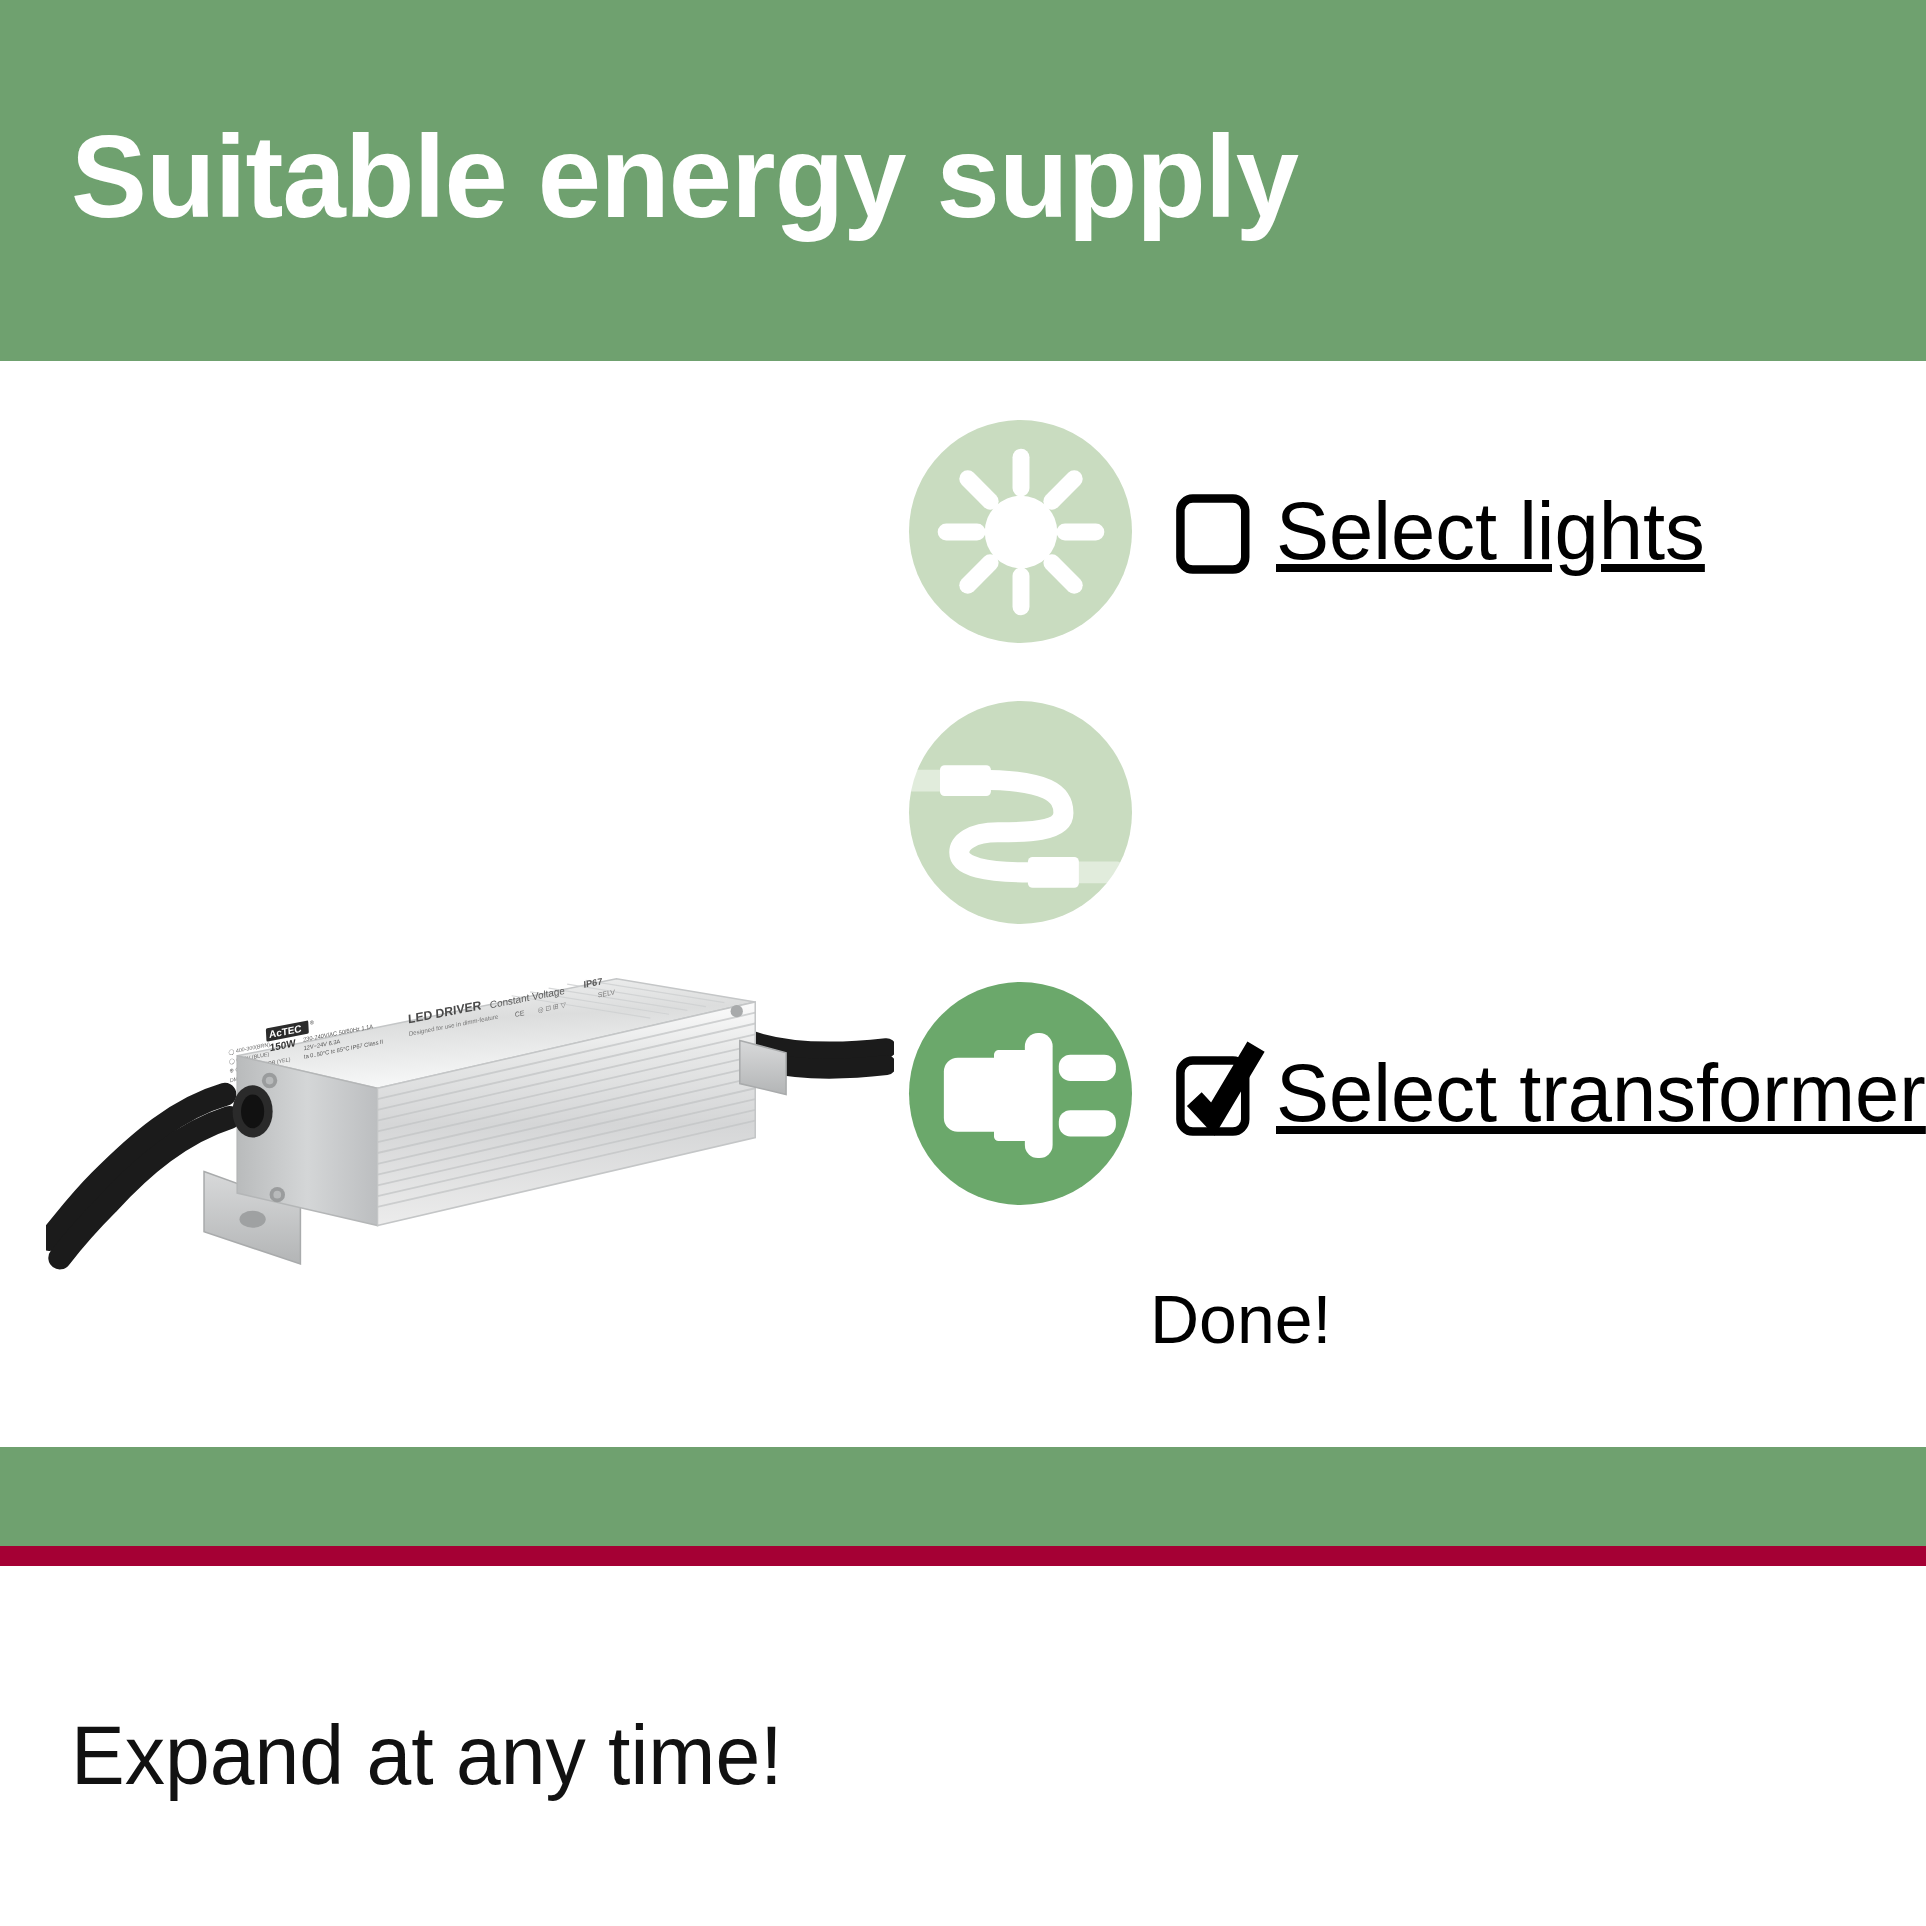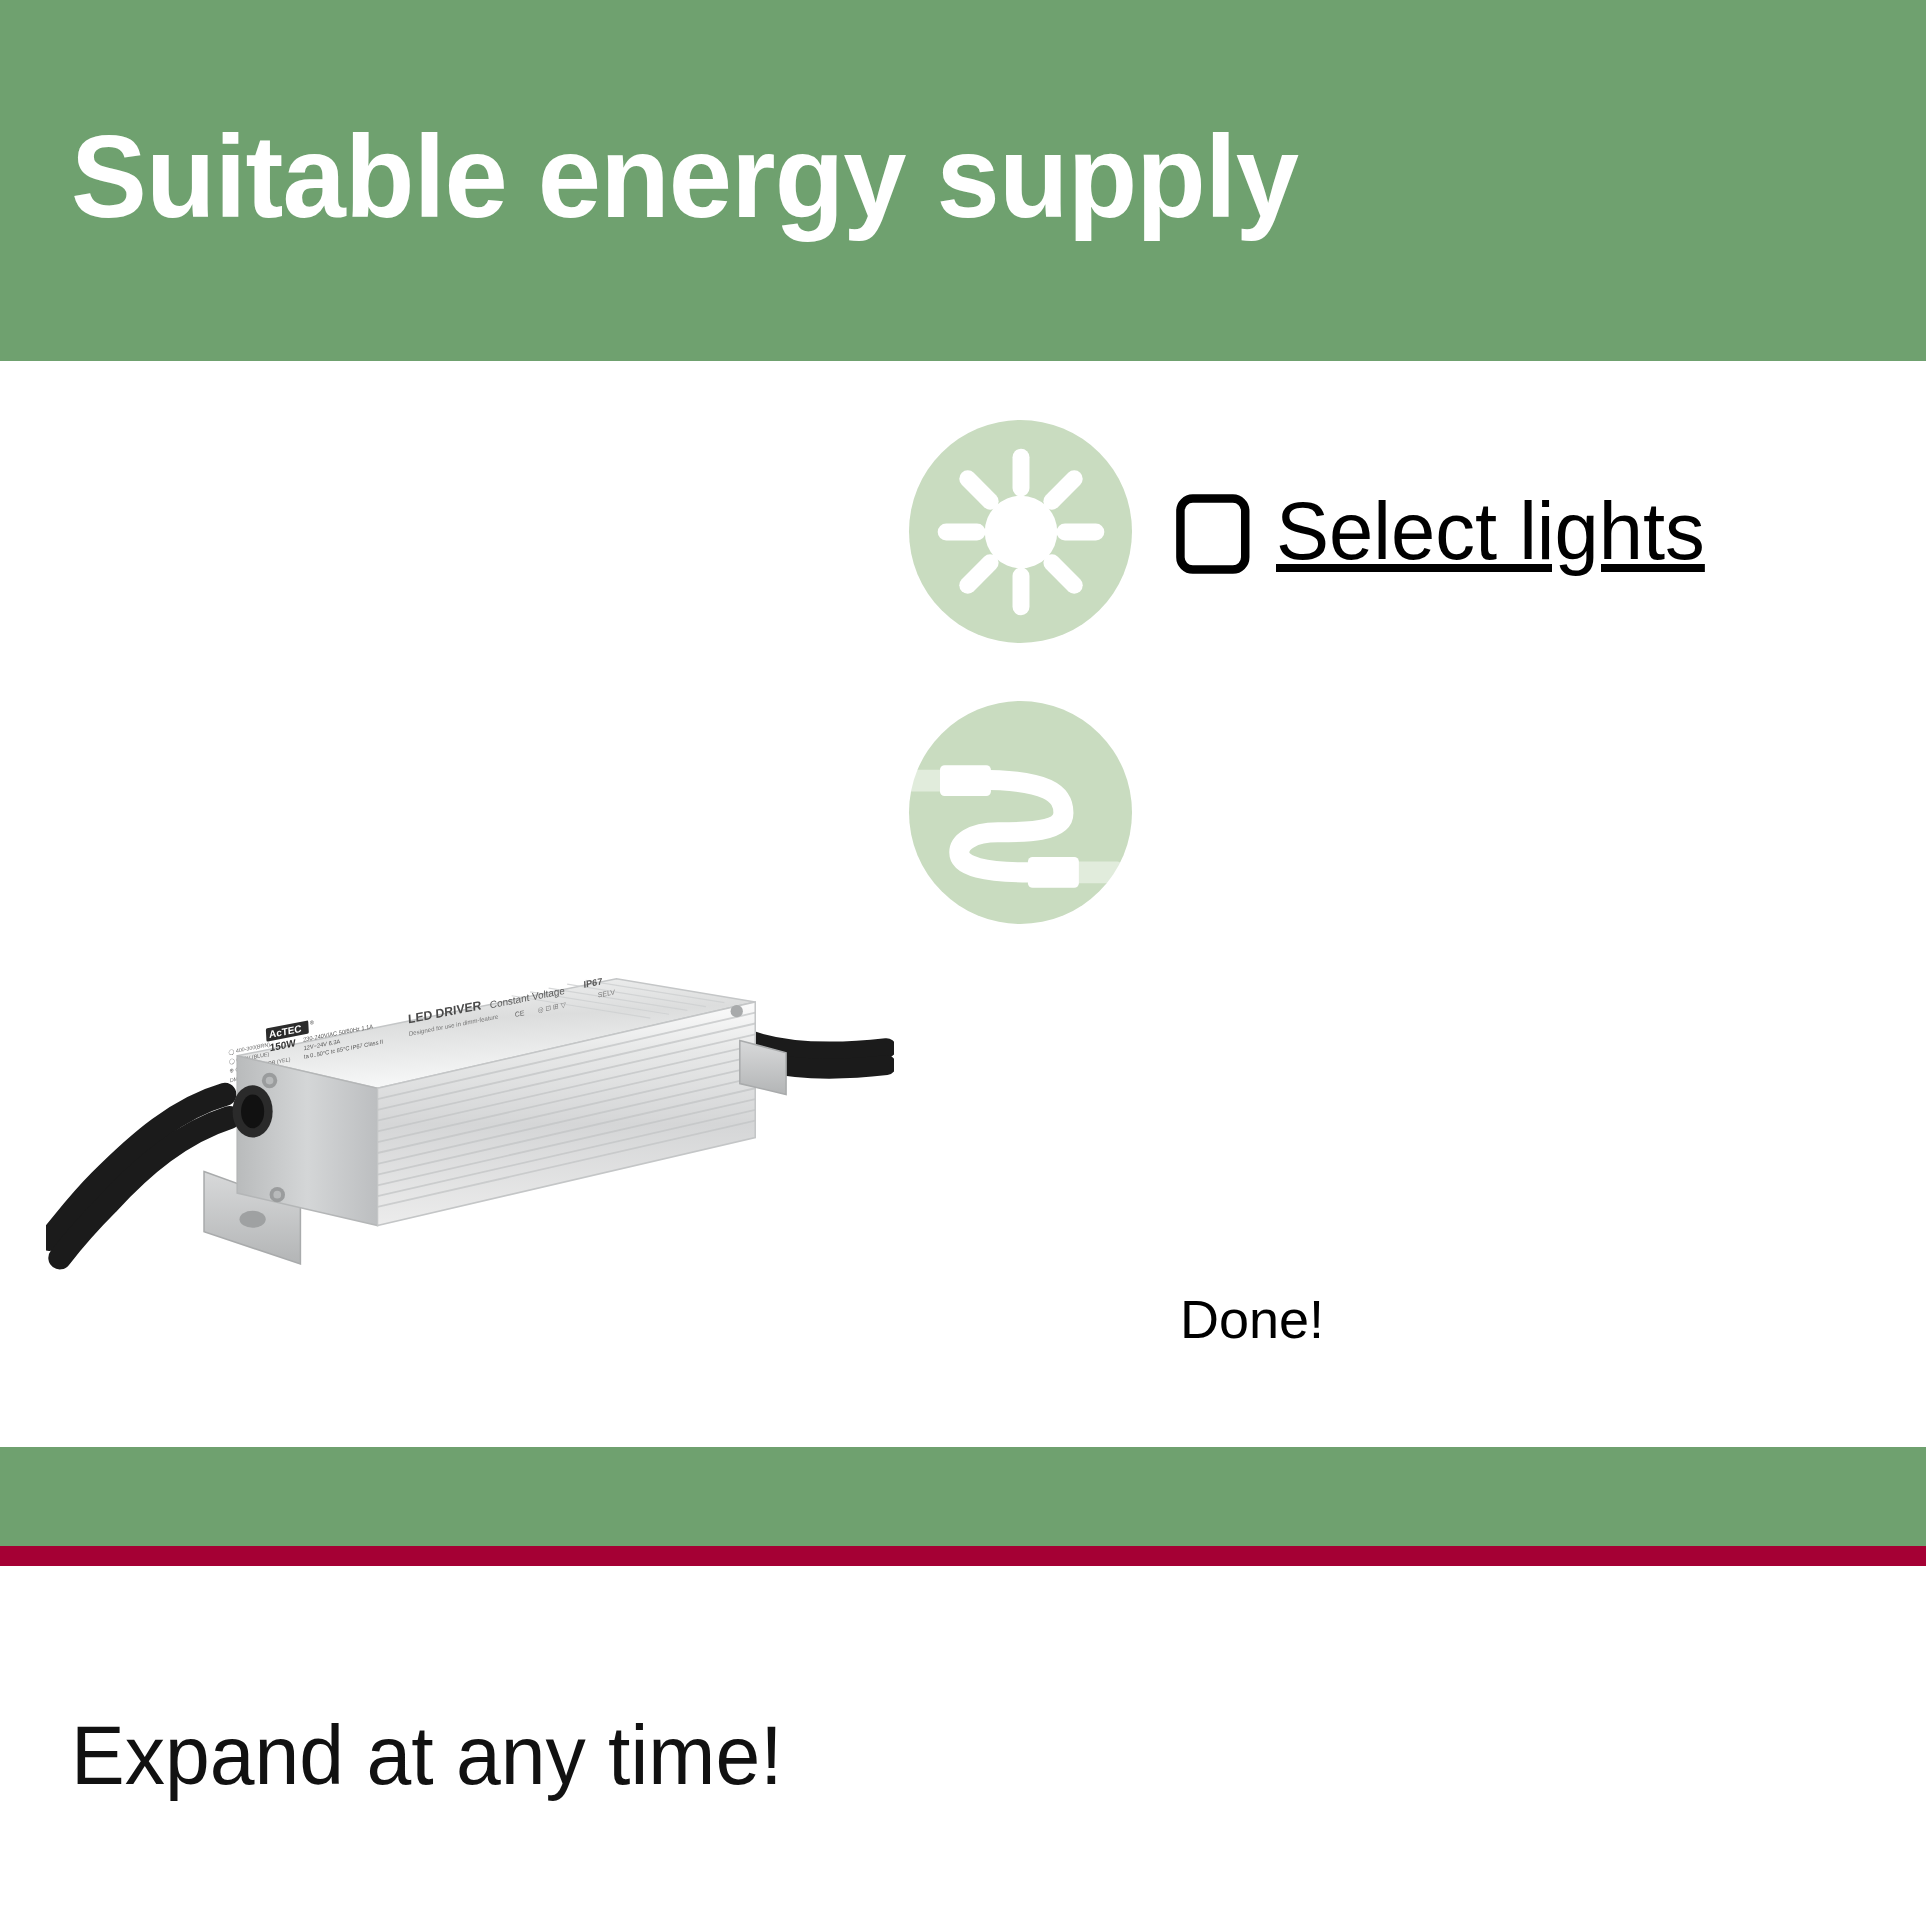"Select transformer" div.check-row { html: none -> <div> <div> <svg> <g> <rect></rect> <rect></rect> <rect></rect> <rect></rect> <rect></rect> </g> </svg> </div> <div> <span> <svg> <rect></rect> <path></path> </svg> </span> <span>Select transformer</span> </div> </div> }
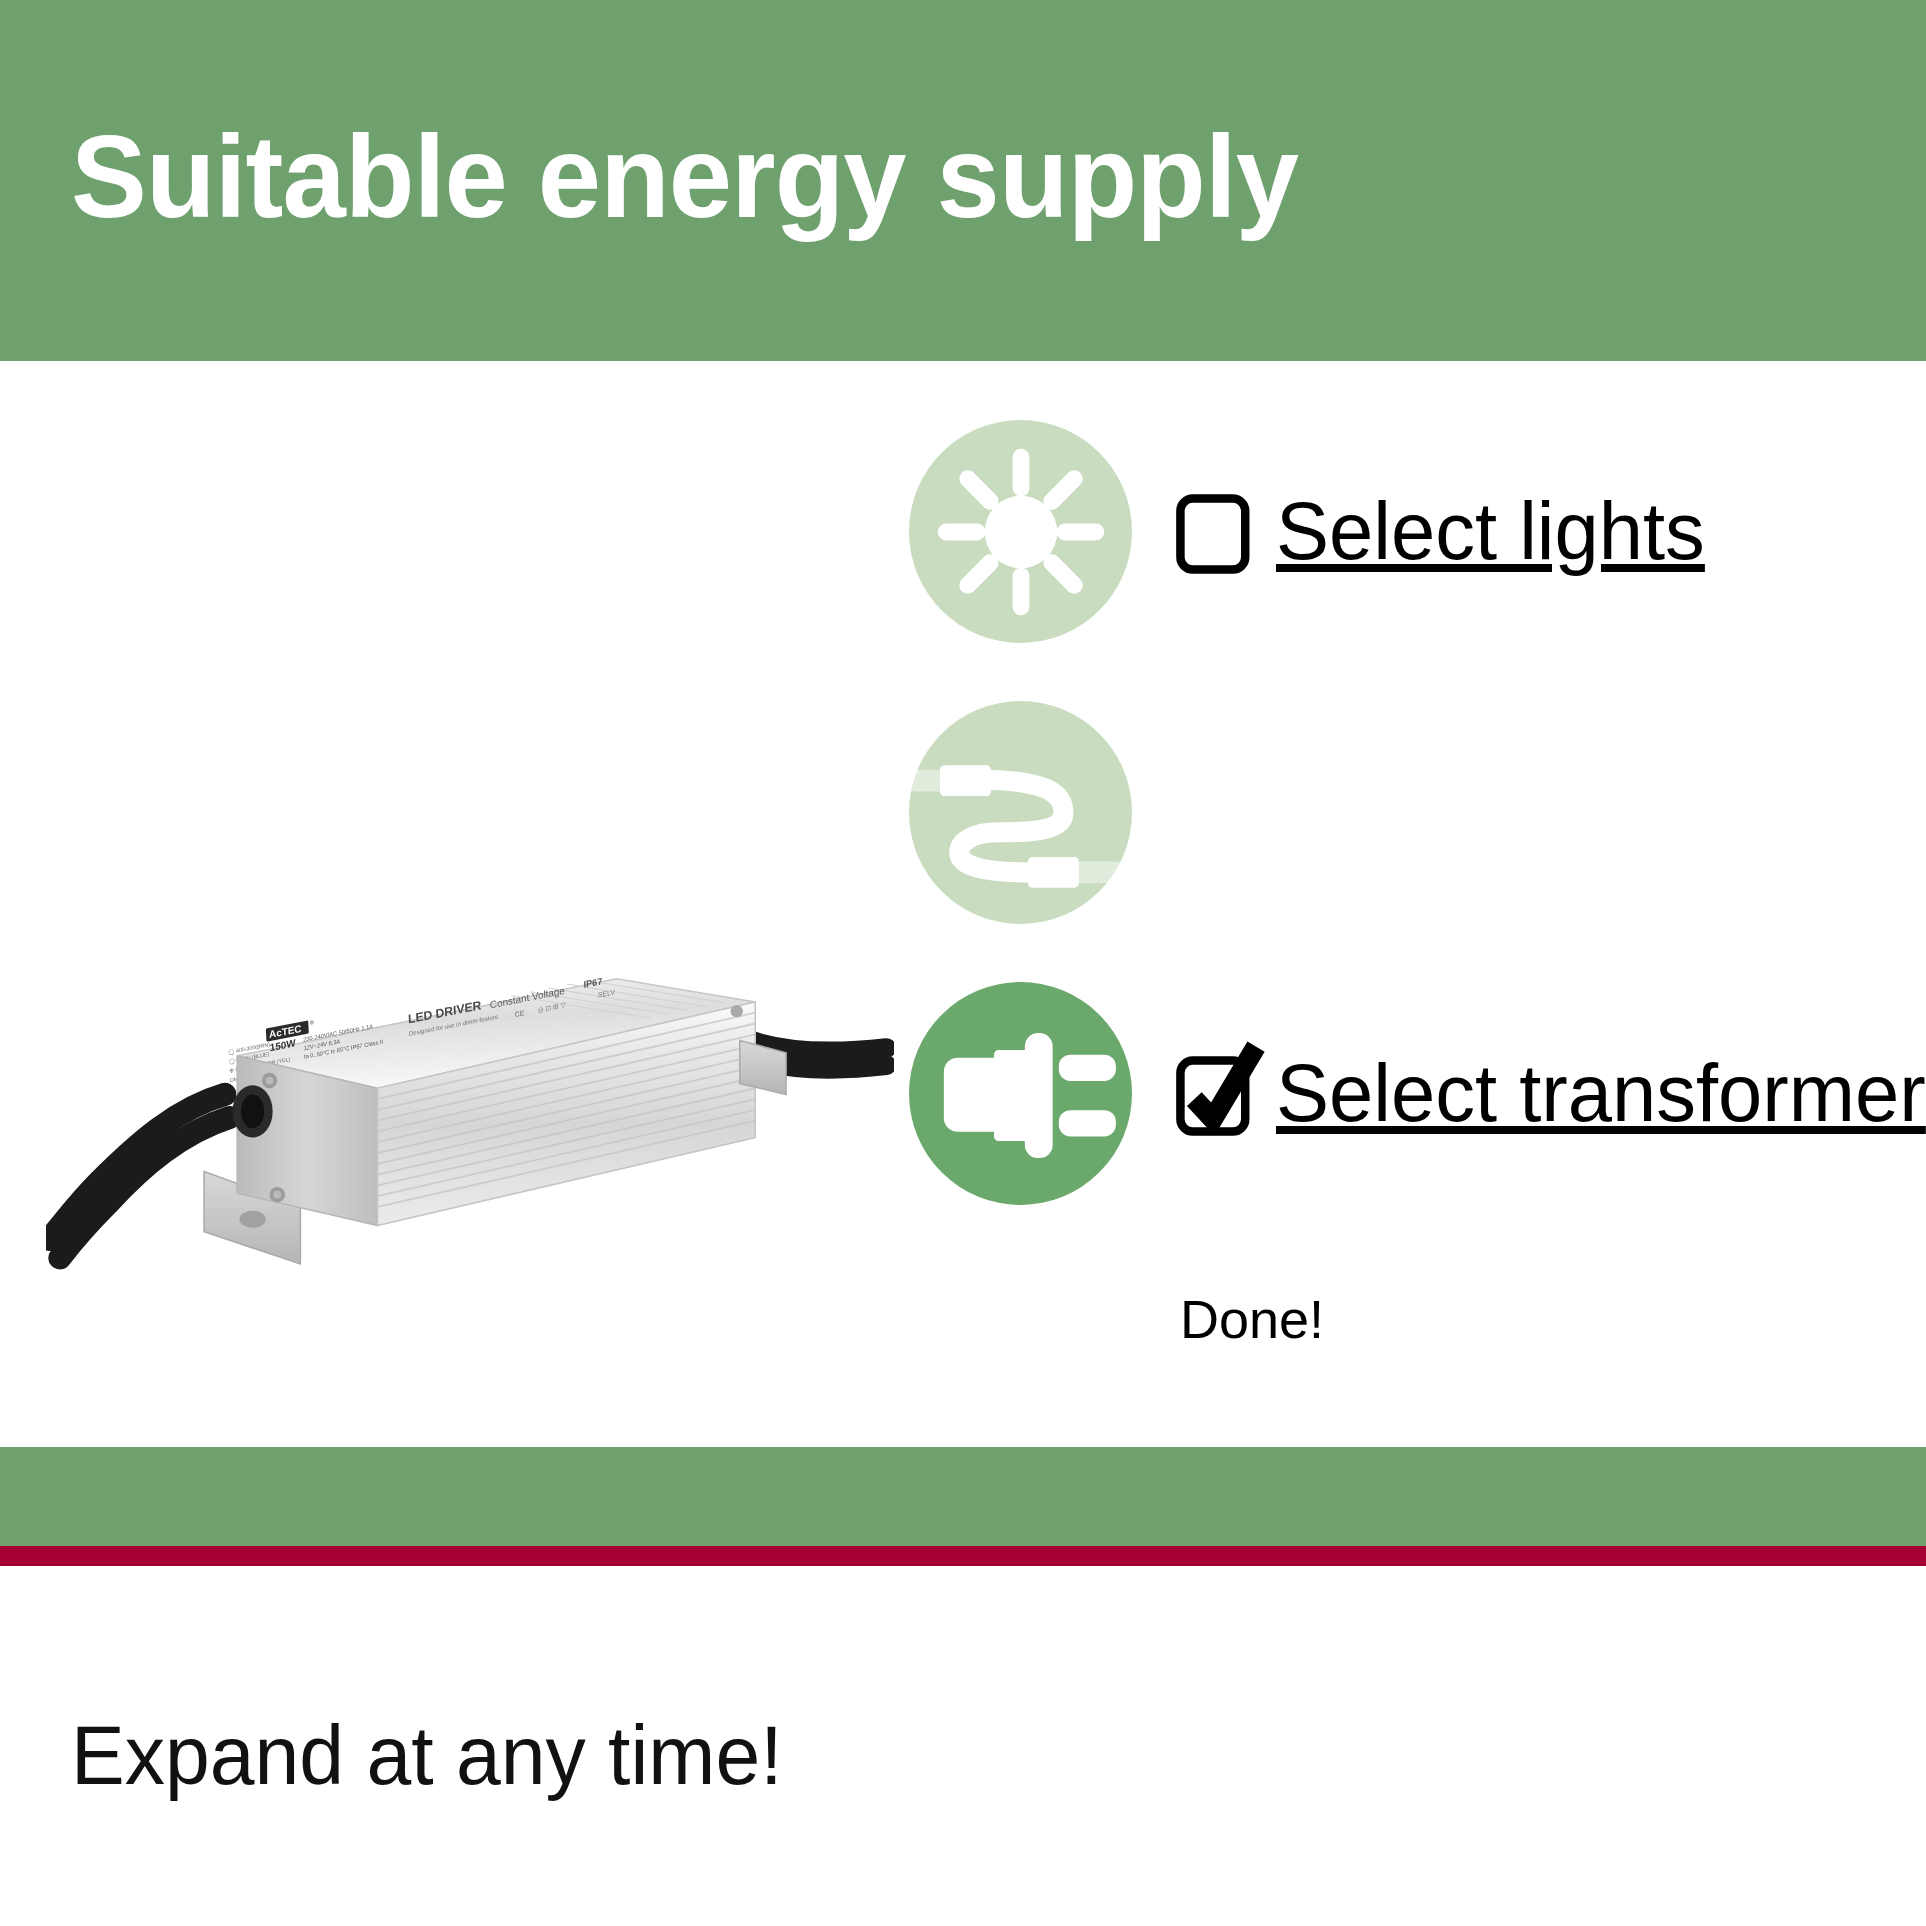"Done!" .done-text { font-size: 54px -> 68px; left: 1180px -> 1150px }
